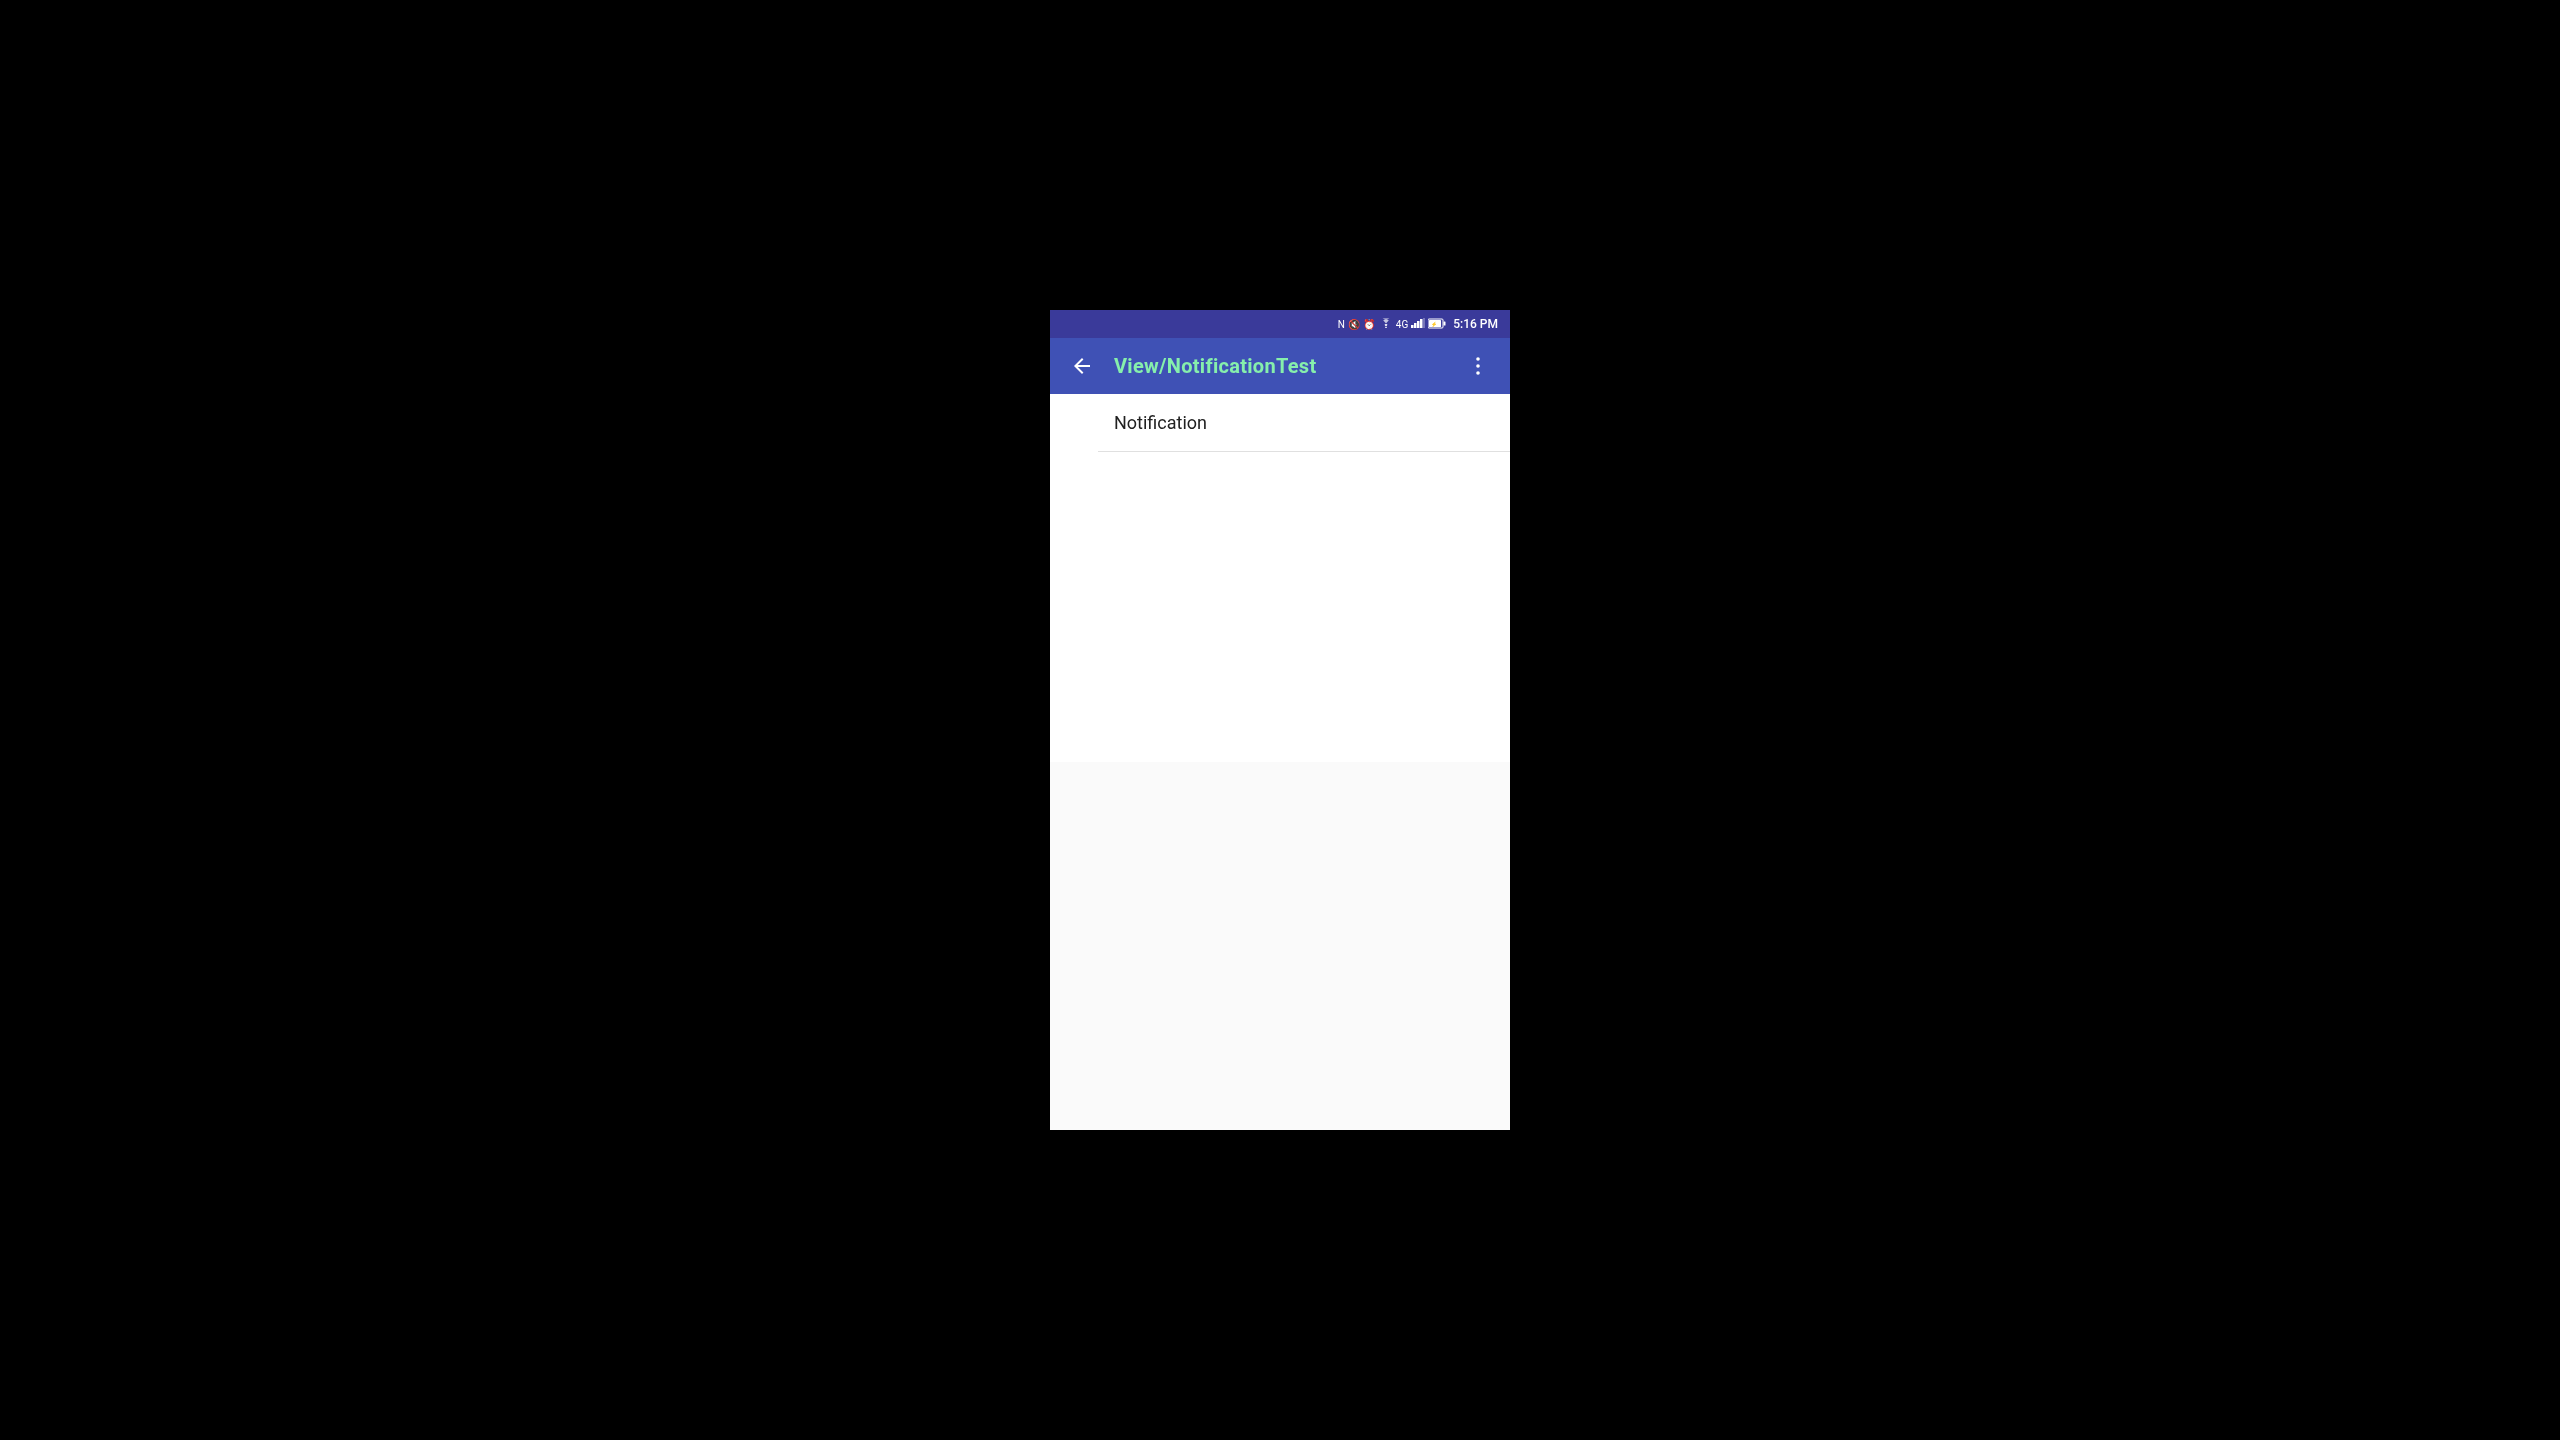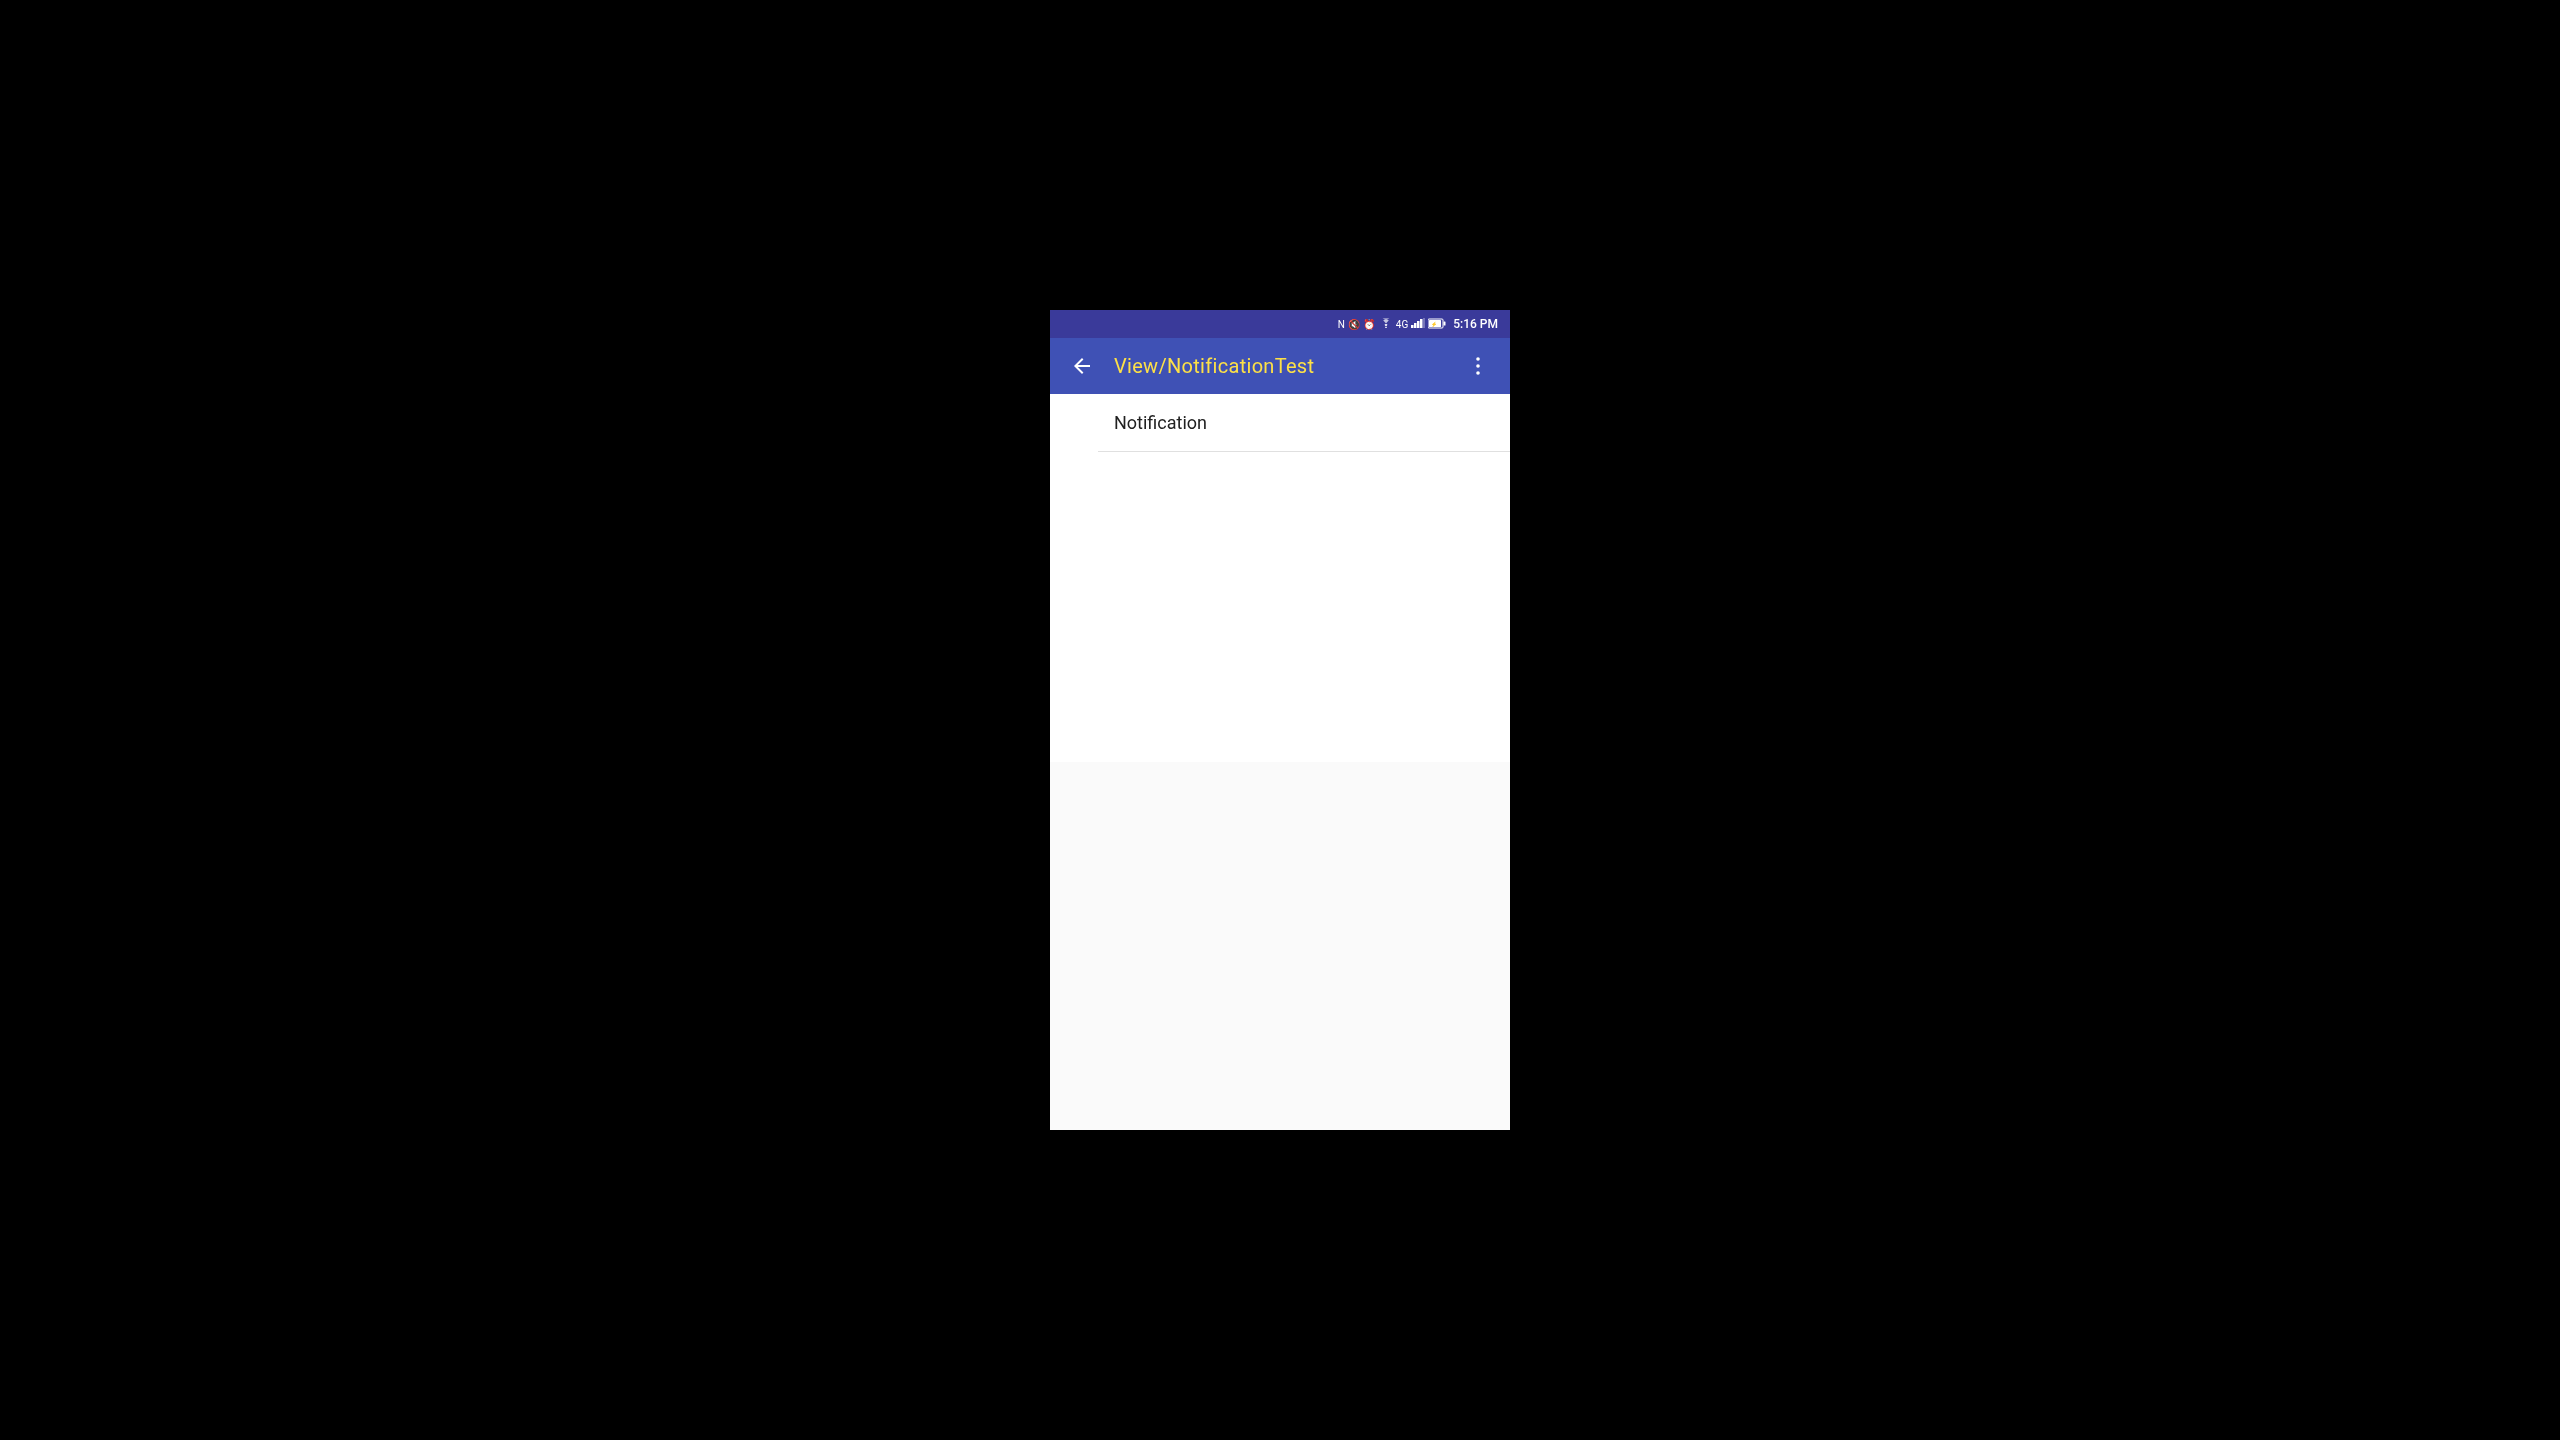"View/NotificationTest" .app-bar-title { color: #fde047 -> #86efac; font-weight: 400 -> 700 }
